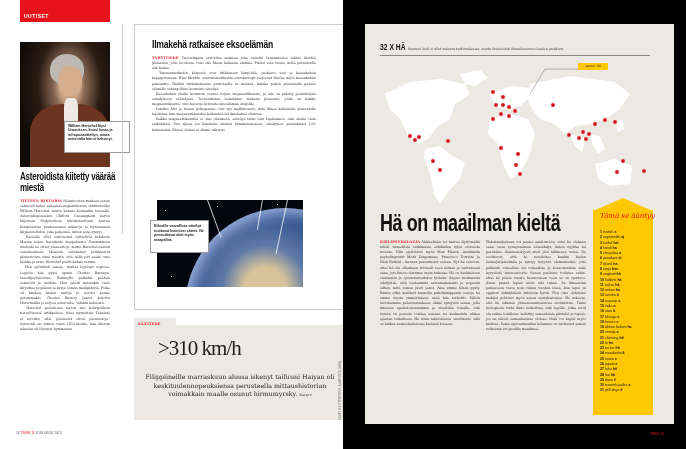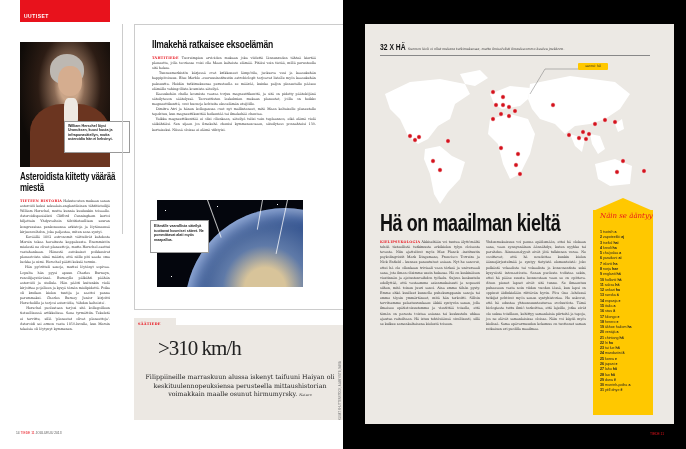"Näin se ääntyy" div.list-title { text: Näin -> Tämä }
